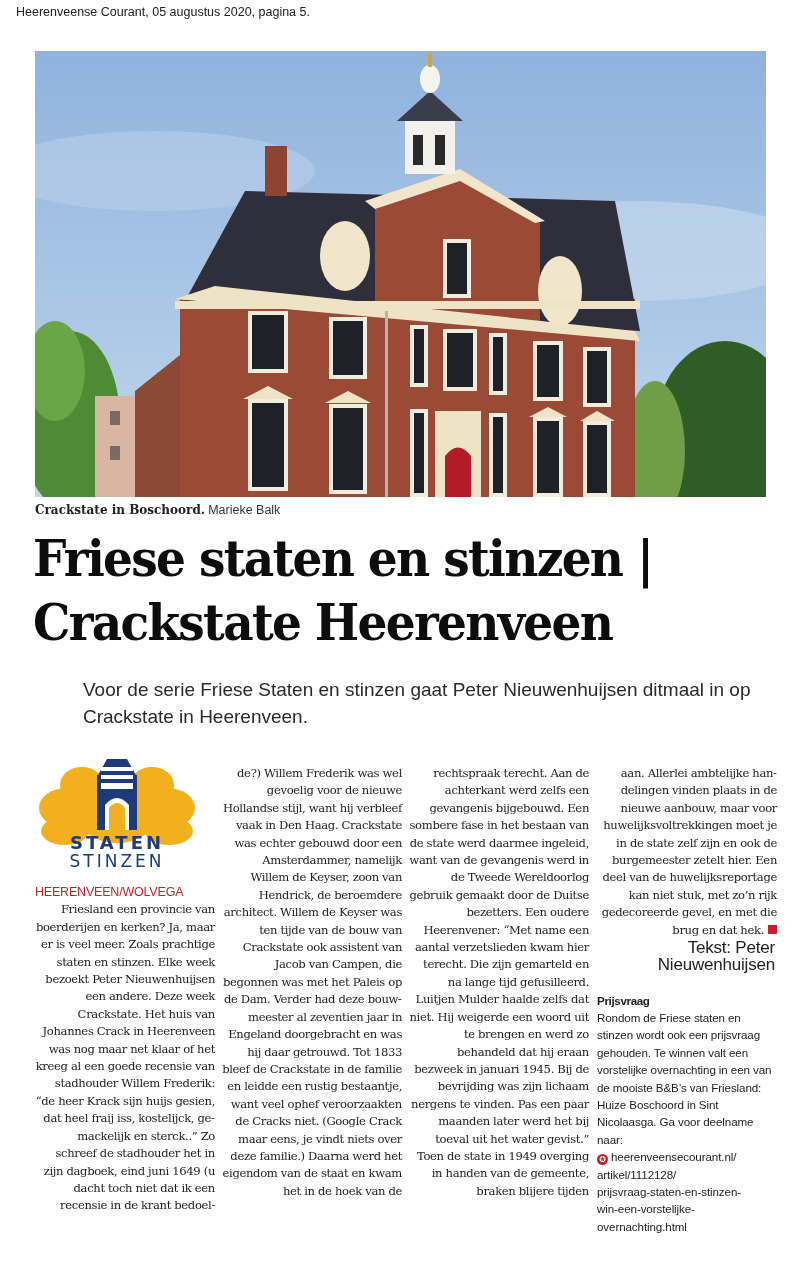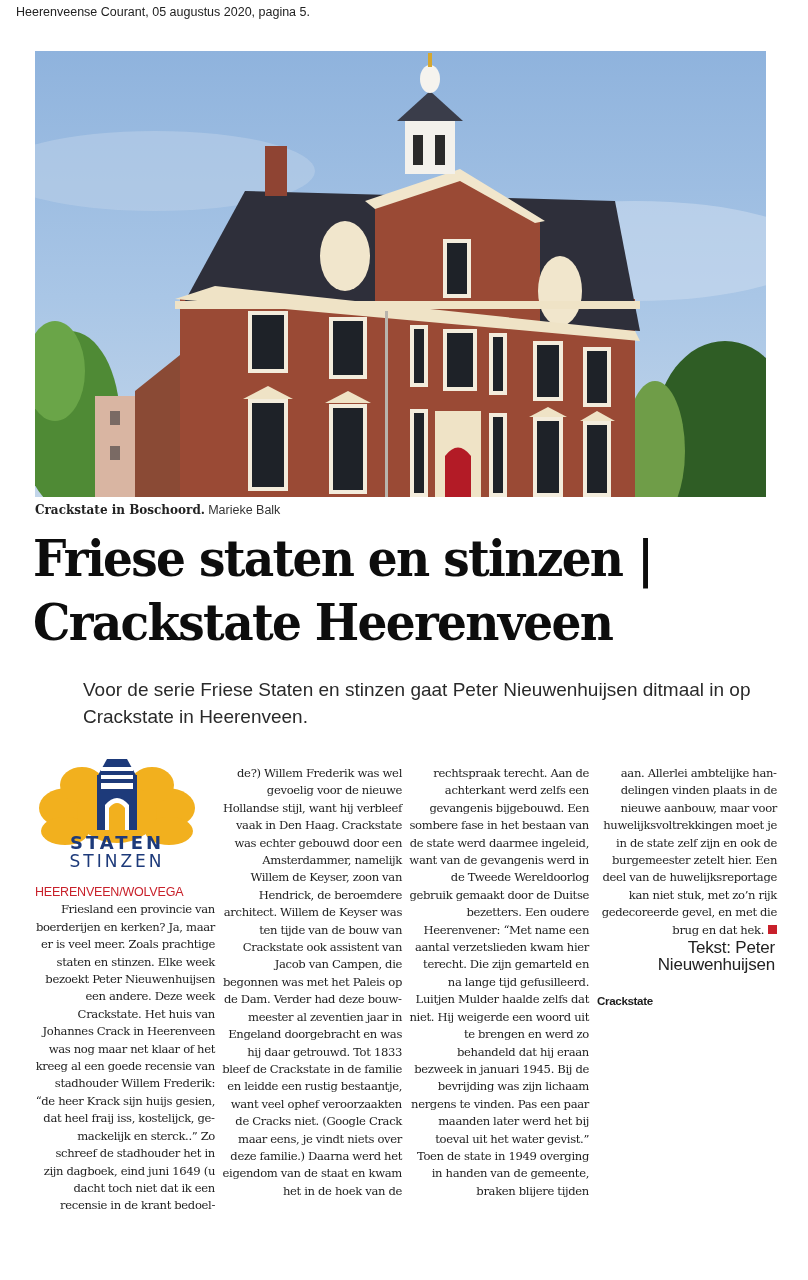"Crackstate" div.side-title { text: Crackstate -> Prijsvraag }
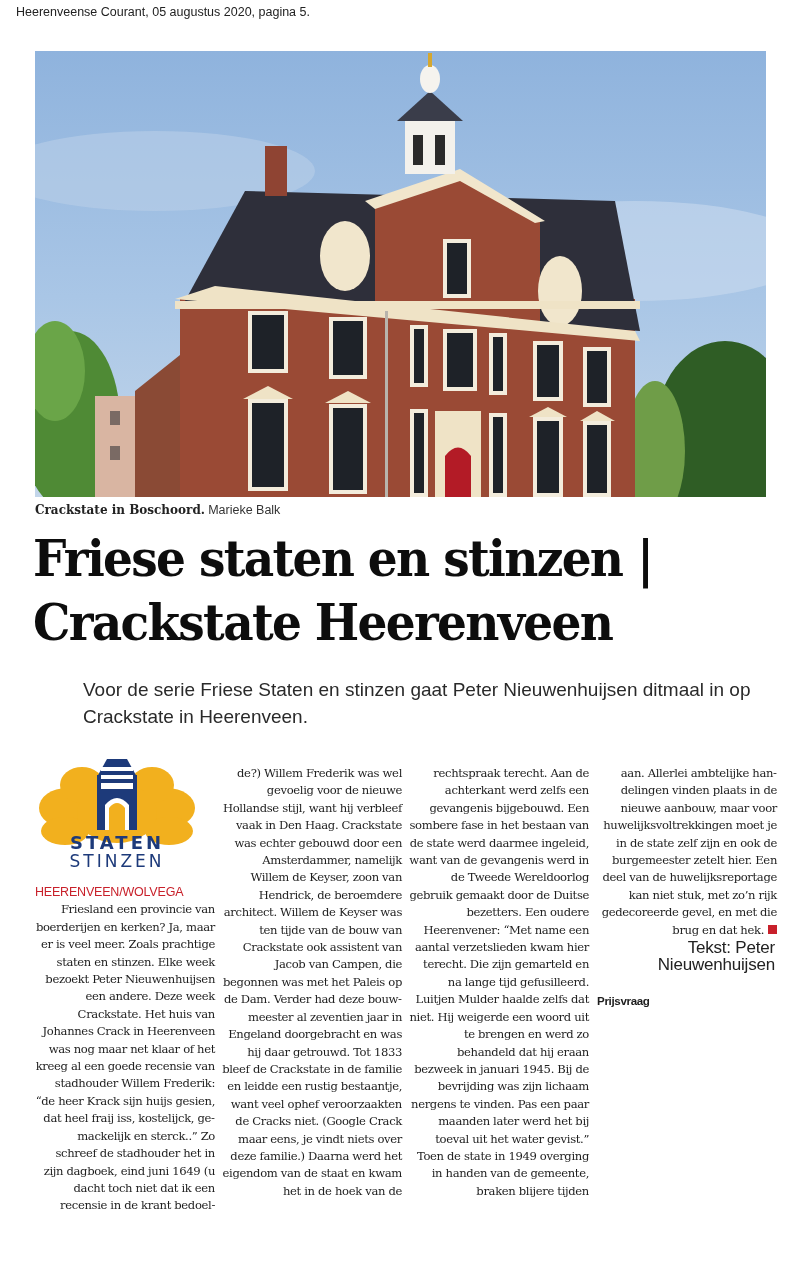"Rondom de Friese staten en" div.side-body { html: none -> <div>Rondom de Friese staten en stinzen wordt ook een prijsvraag gehouden. Te winnen valt een vorstelijke overnachting in een van de mooiste B&amp;B’s van Friesland: Huize Boschoord in Sint Nicolaasga. Ga voor deelname naar:</div> }
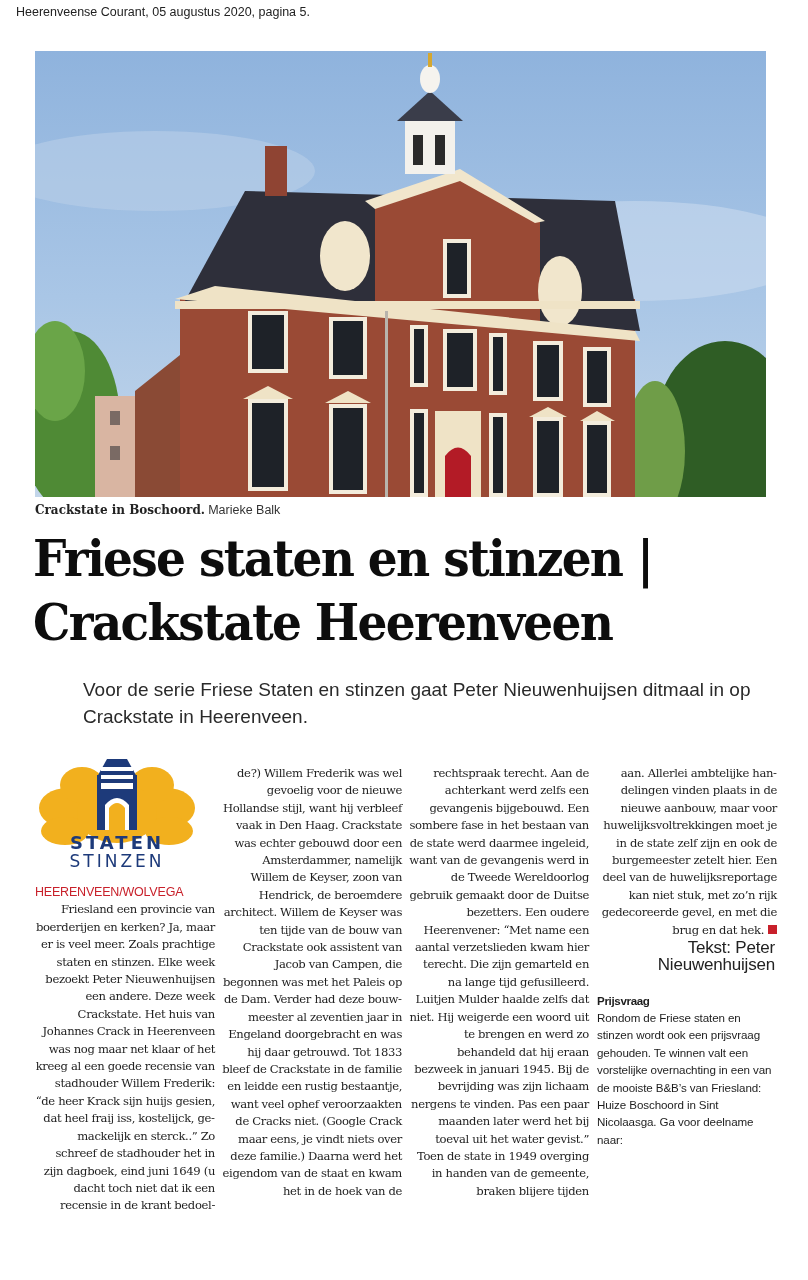"✪ heerenveensecourant.nl/" div.side-body { html: none -> <div> <span><span>✪</span><span>heerenveensecourant.nl/</span></span> <span>artikel/1112128/</span> <span>prijsvraag-staten-en-stinzen-</span> <span>win-een-vorstelijke-</span> <span>overnachting.html</span> </div> }
